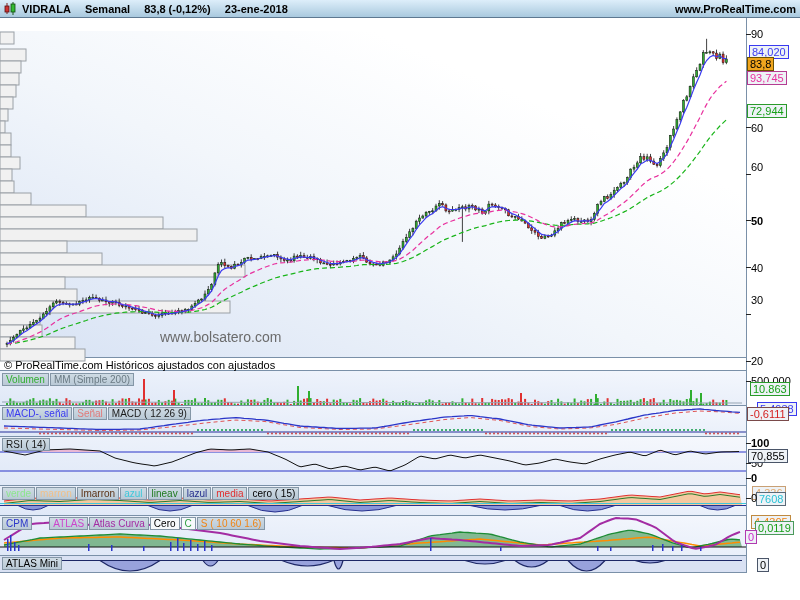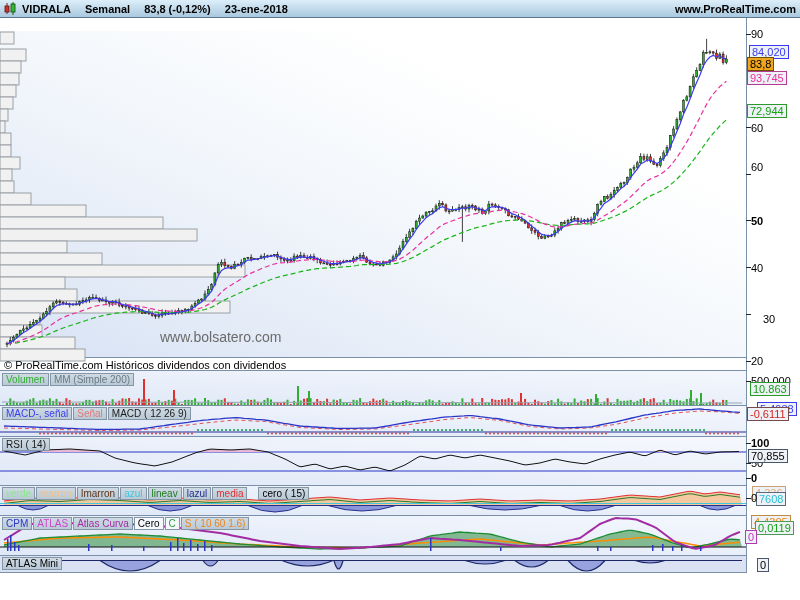"30" div.ytick { margin-left: 12px -> none; top: 313px -> 294px }
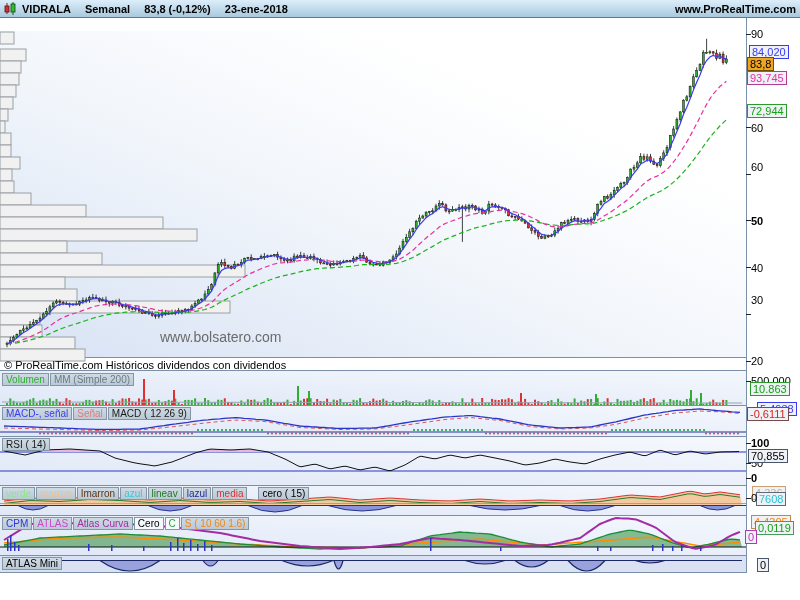"© ProRealTime.com Históricos dividendos" div { text: dividendos con dividendos -> ajustados con ajustados }
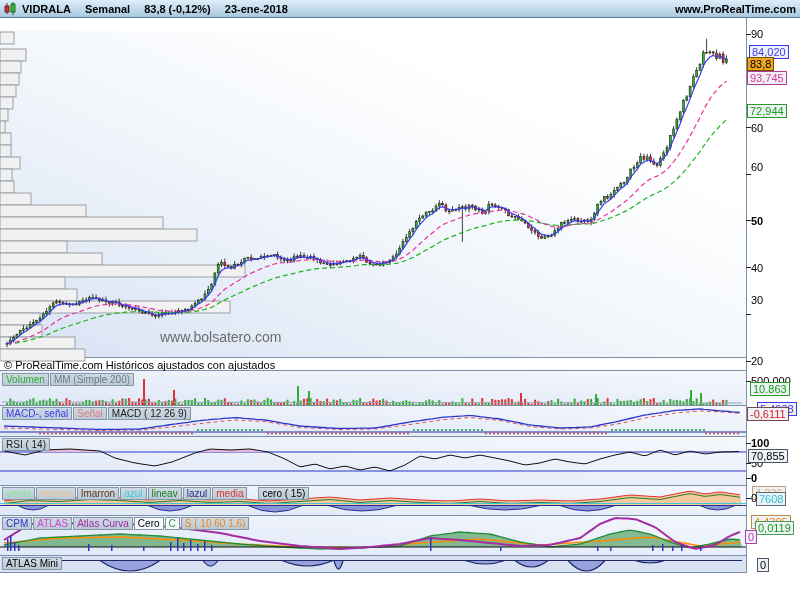"cero ( 15)" span.chip { margin-left: 10px -> none }
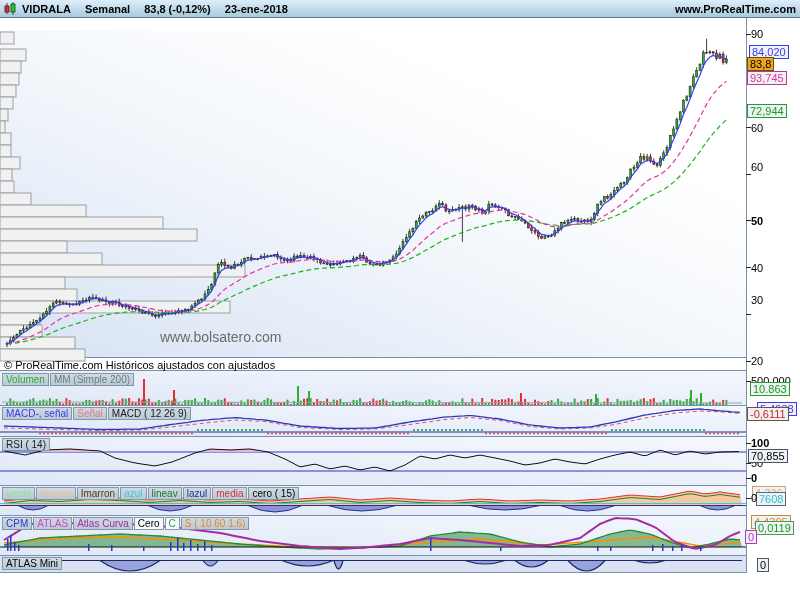"ATLAS" span.chip { margin-left: none -> 16px }
